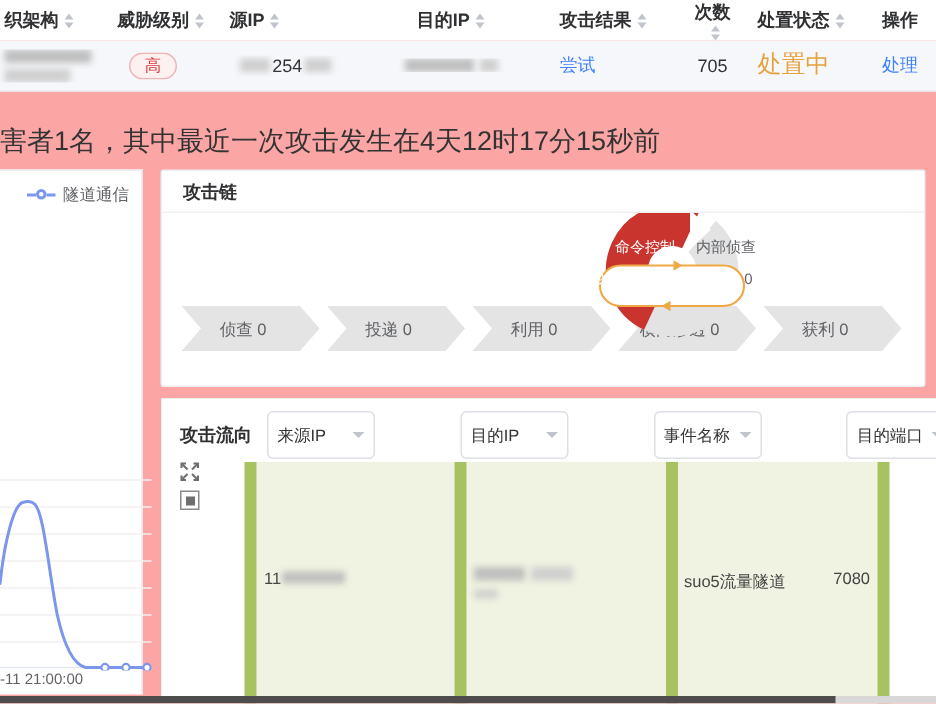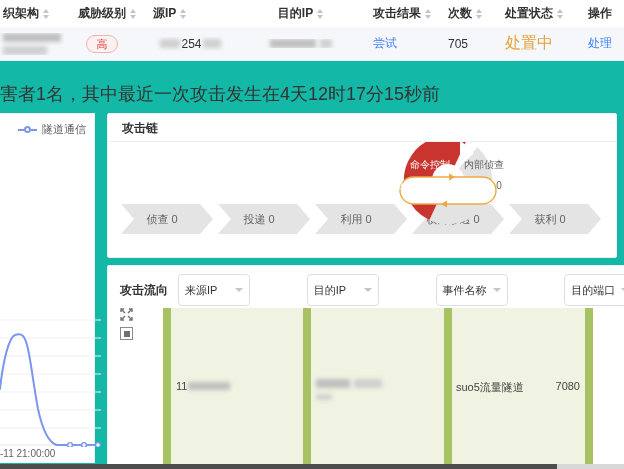"织架构" .stage { background: #14b8a6 -> #fca5a5 }
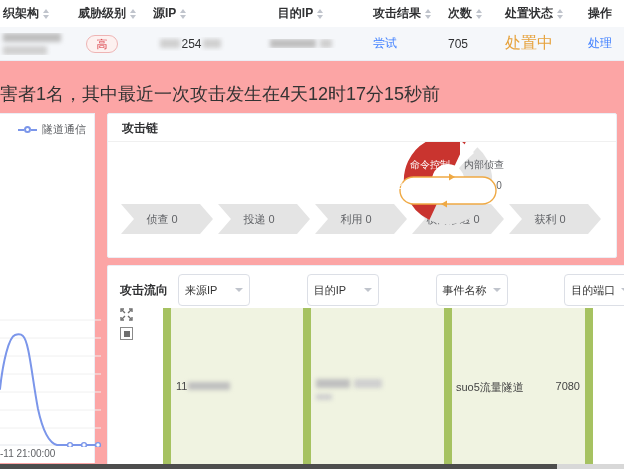"次数" .c5 { flex-direction: none -> column }
